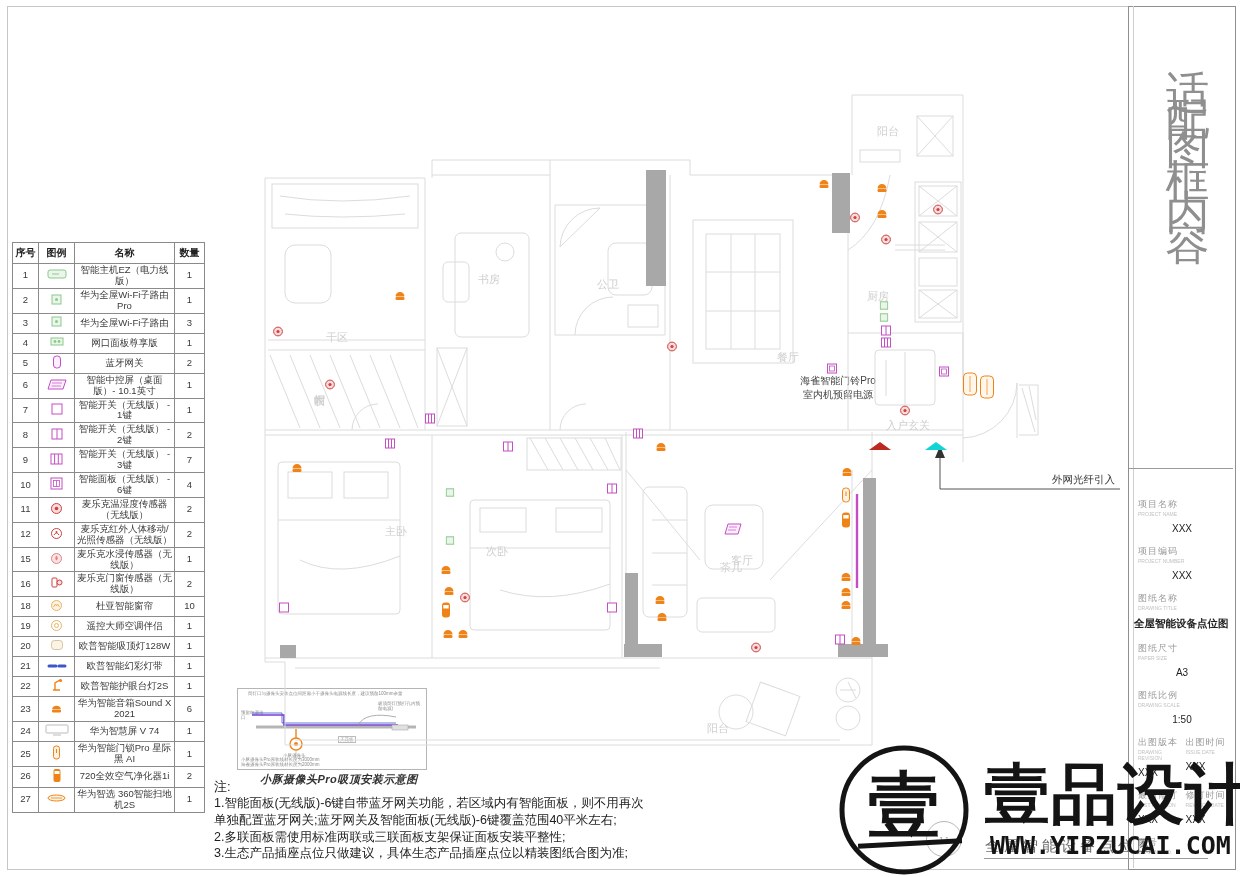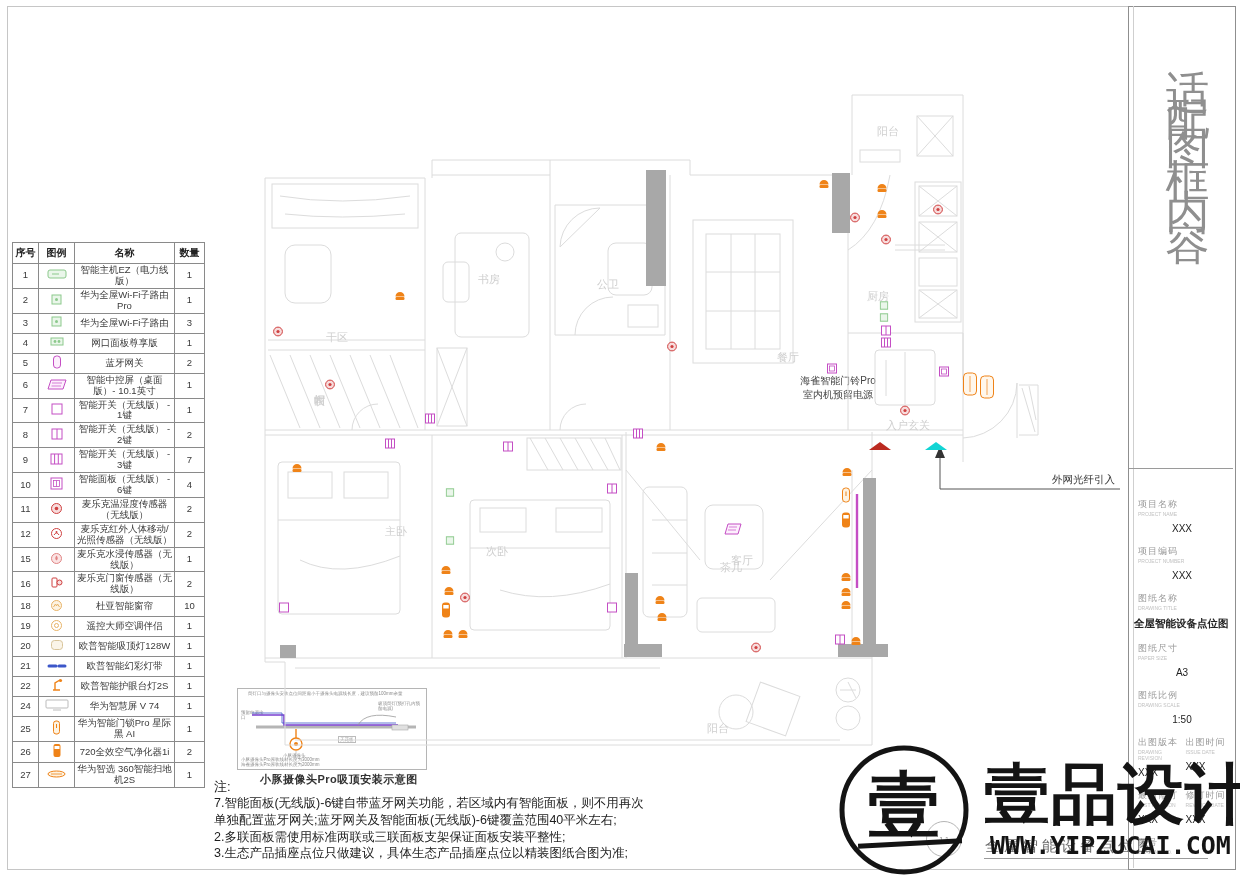"23" tr { html: none -> <tr> <td>23</td> <td><svg> <path></path> <rect></rect> </svg></td> <td>华为智能音箱Sound X 2021</td> <td>6</td> </tr> }
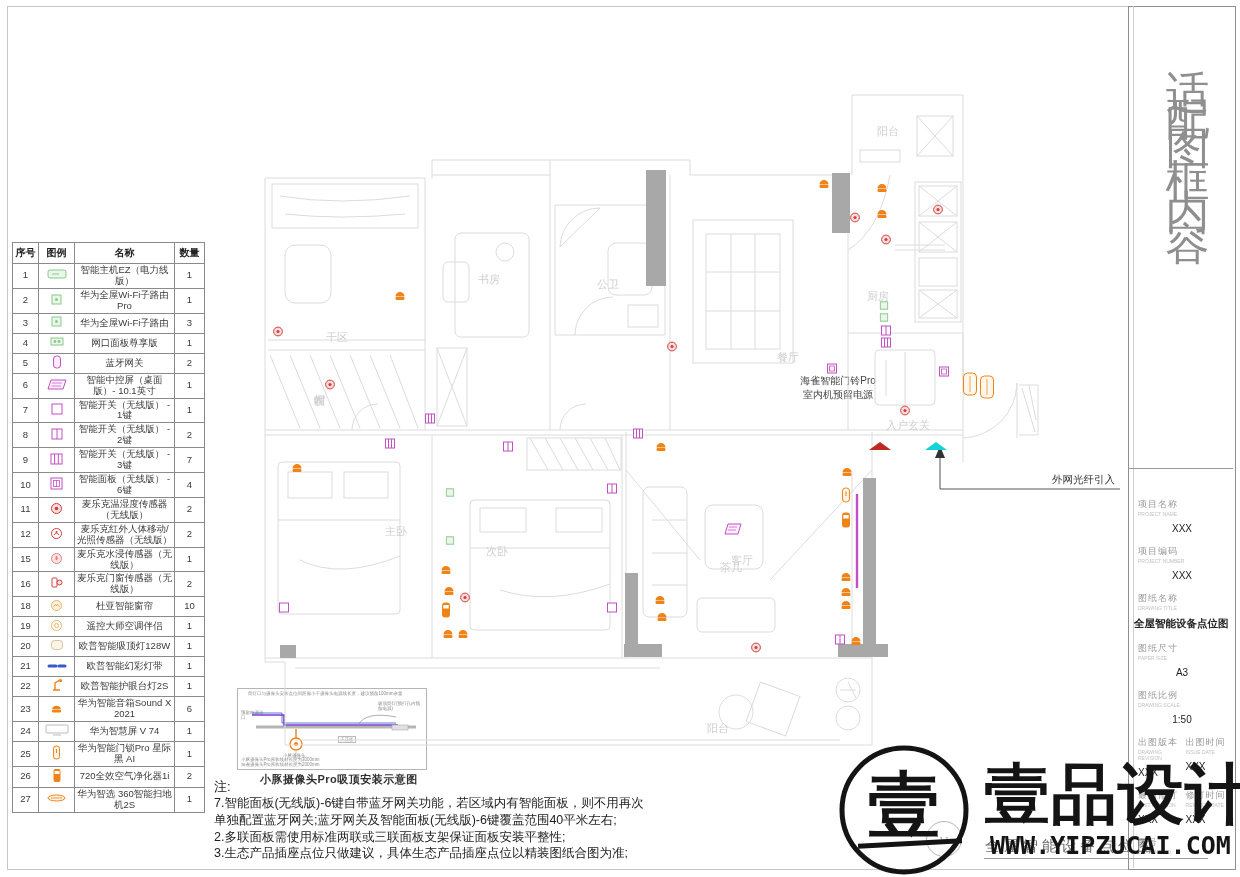"小豚摄像头Pro吸顶安装示意图" .inset-caption { font-style: none -> italic }
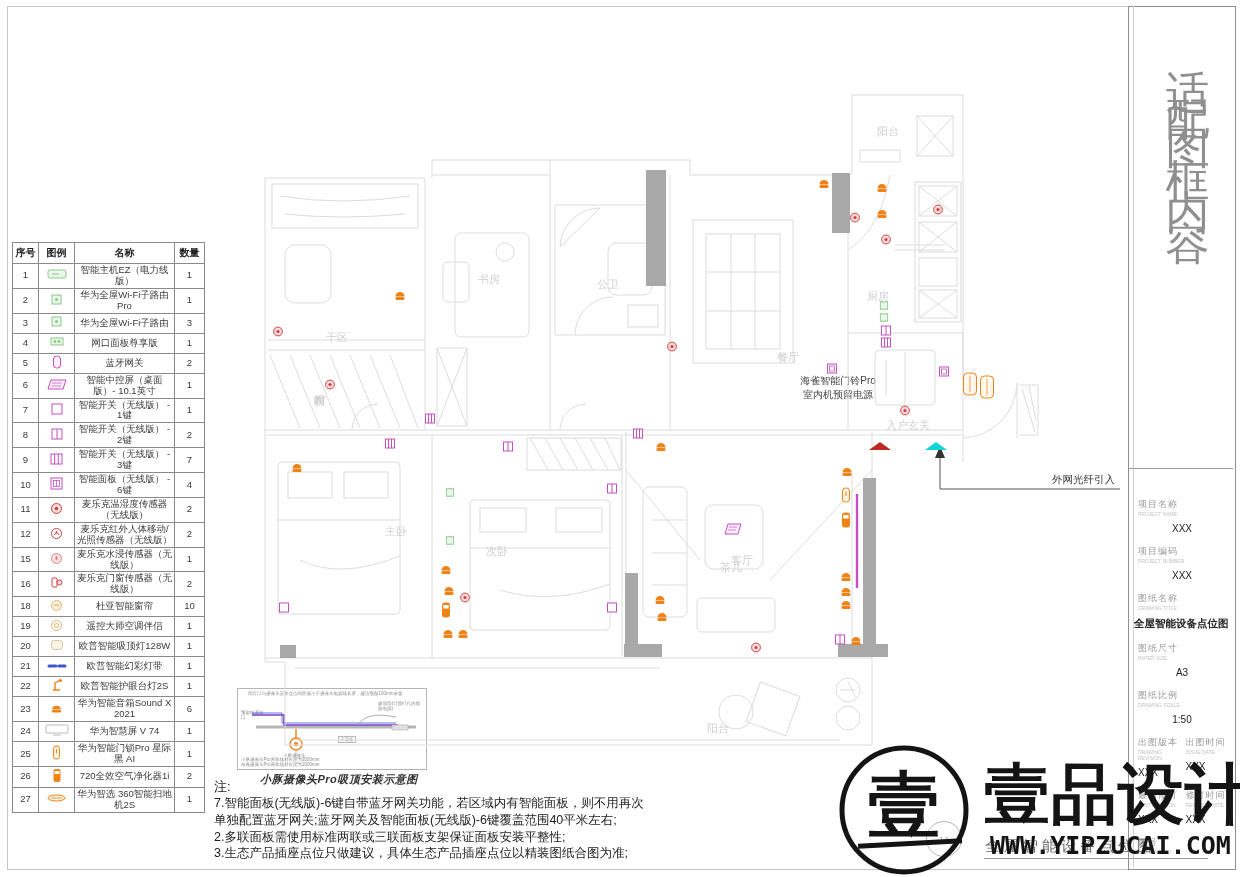"7.智能面板(无线版)-6键自带蓝牙网关功能，若区域内有智能面板，则不用再次单独" div { text: 7 -> 1 }
